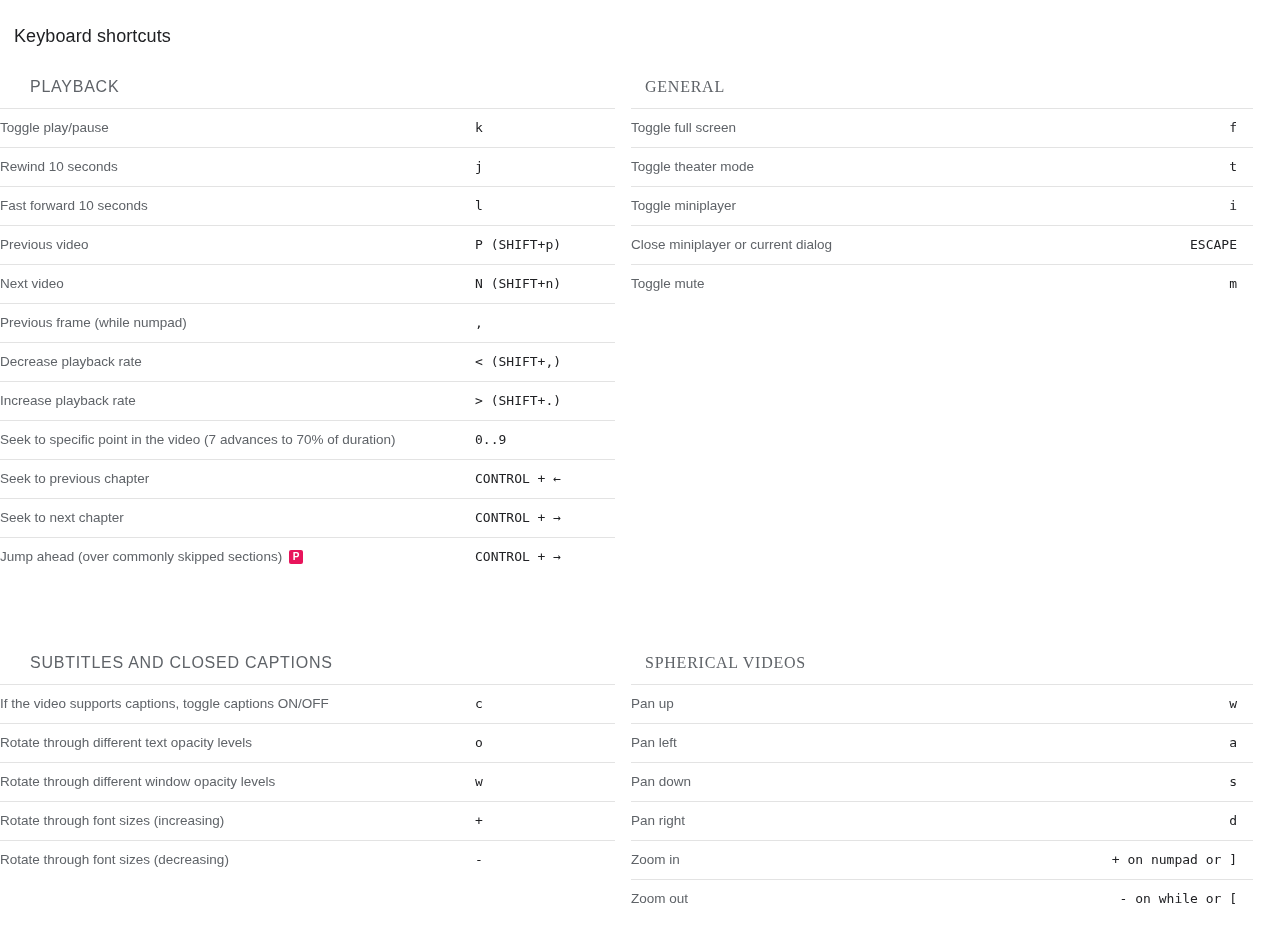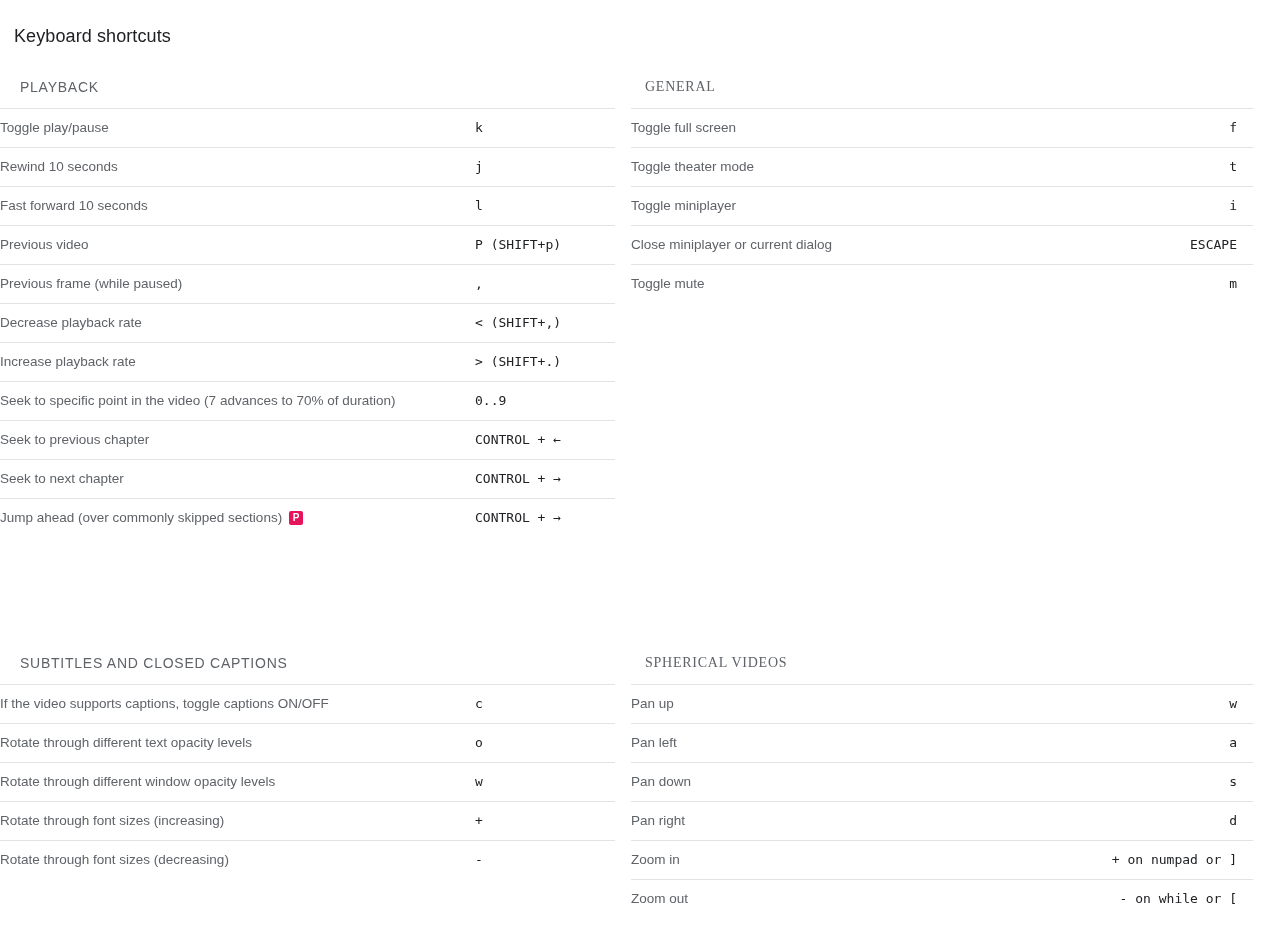"PLAYBACK" .section-header { font-size: 14px -> 16px; padding: 0 0 14px 20px -> 0 0 14px 30px }
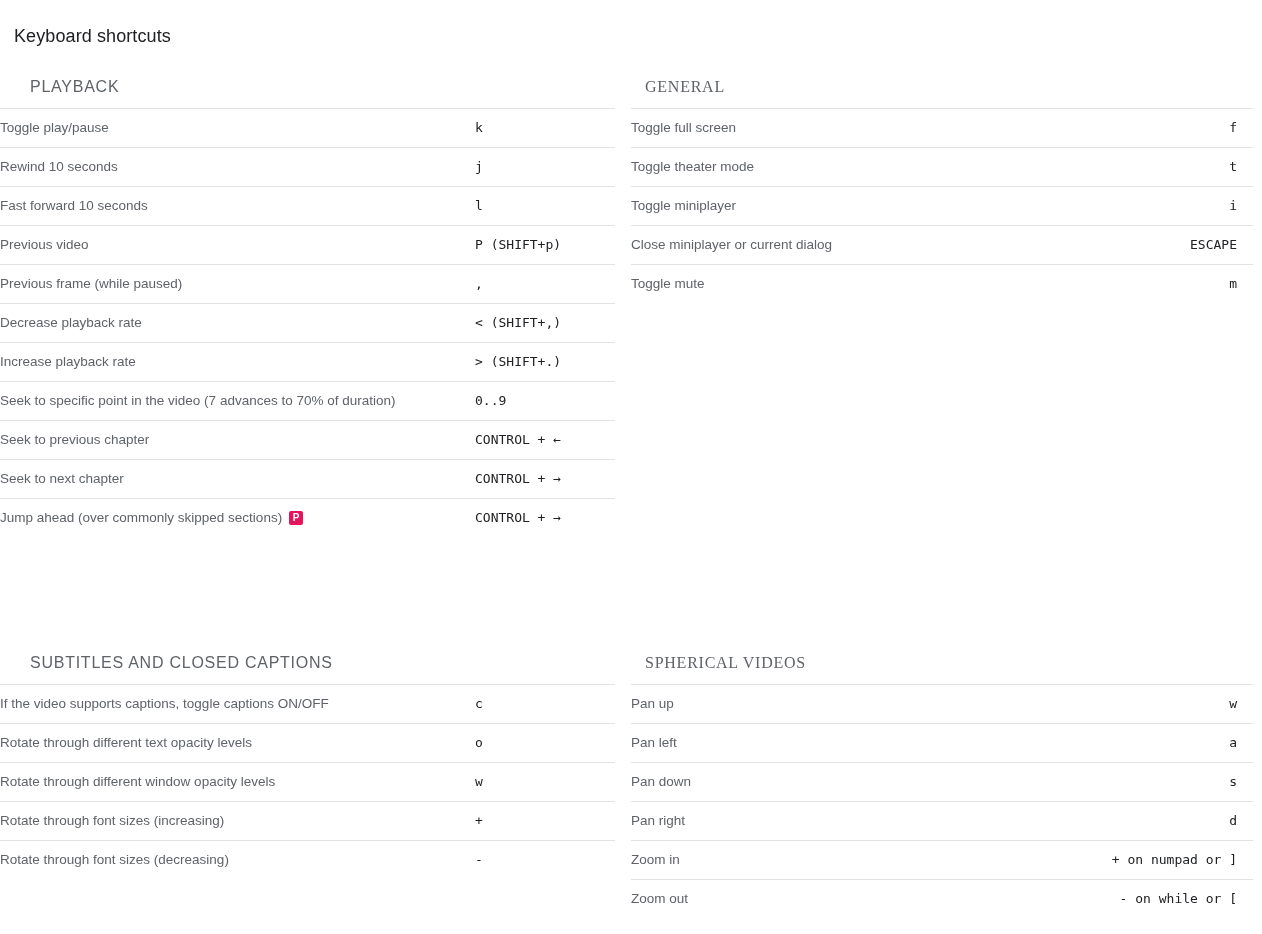"Next video" tr.shortcut-row { html: none -> <tr> <td><span> <span>Next video</span> </span></td> <td>N (SHIFT+n)</td> </tr> }
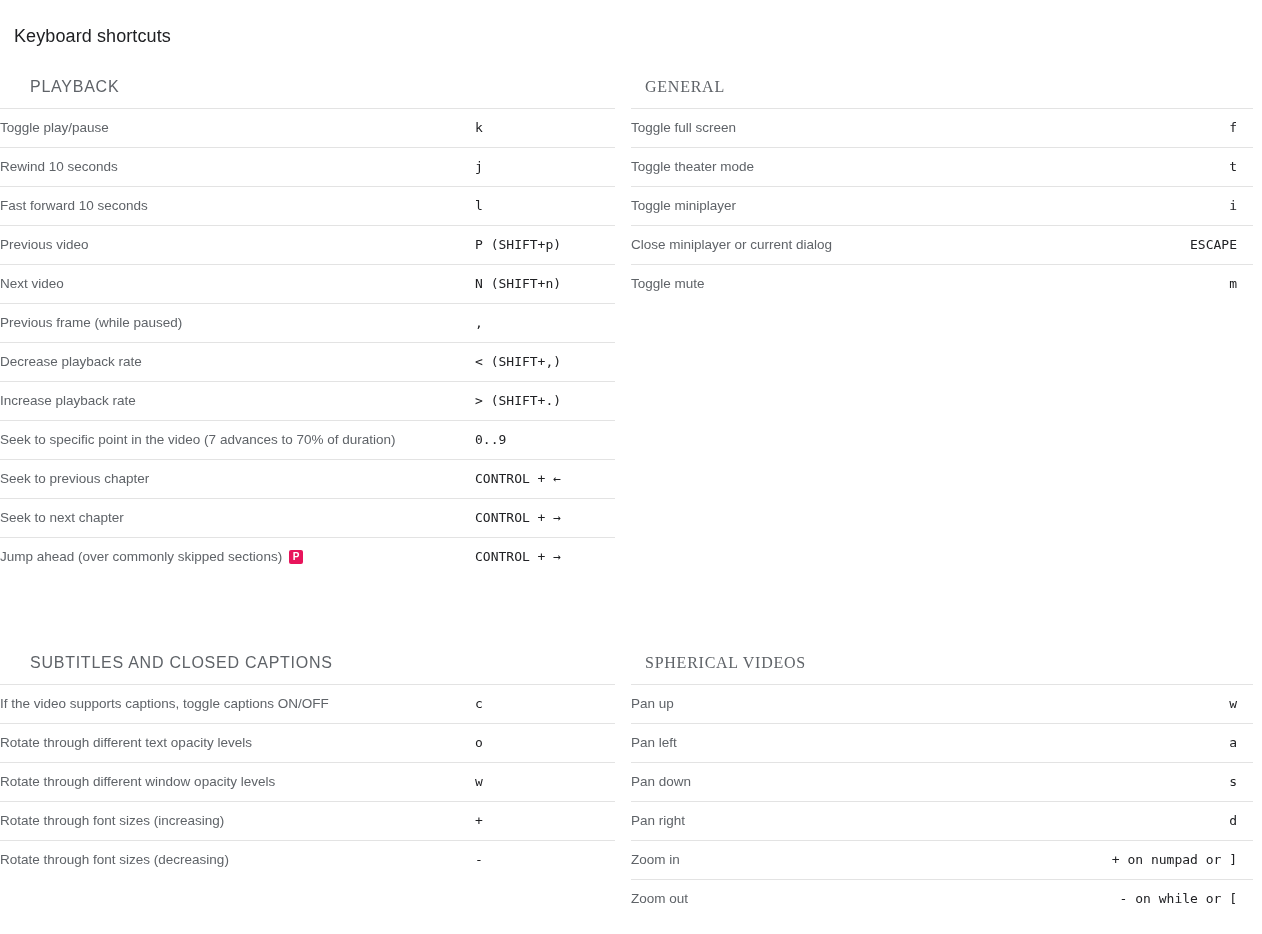"Previous frame (while paused)" span { text: paused -> numpad }
